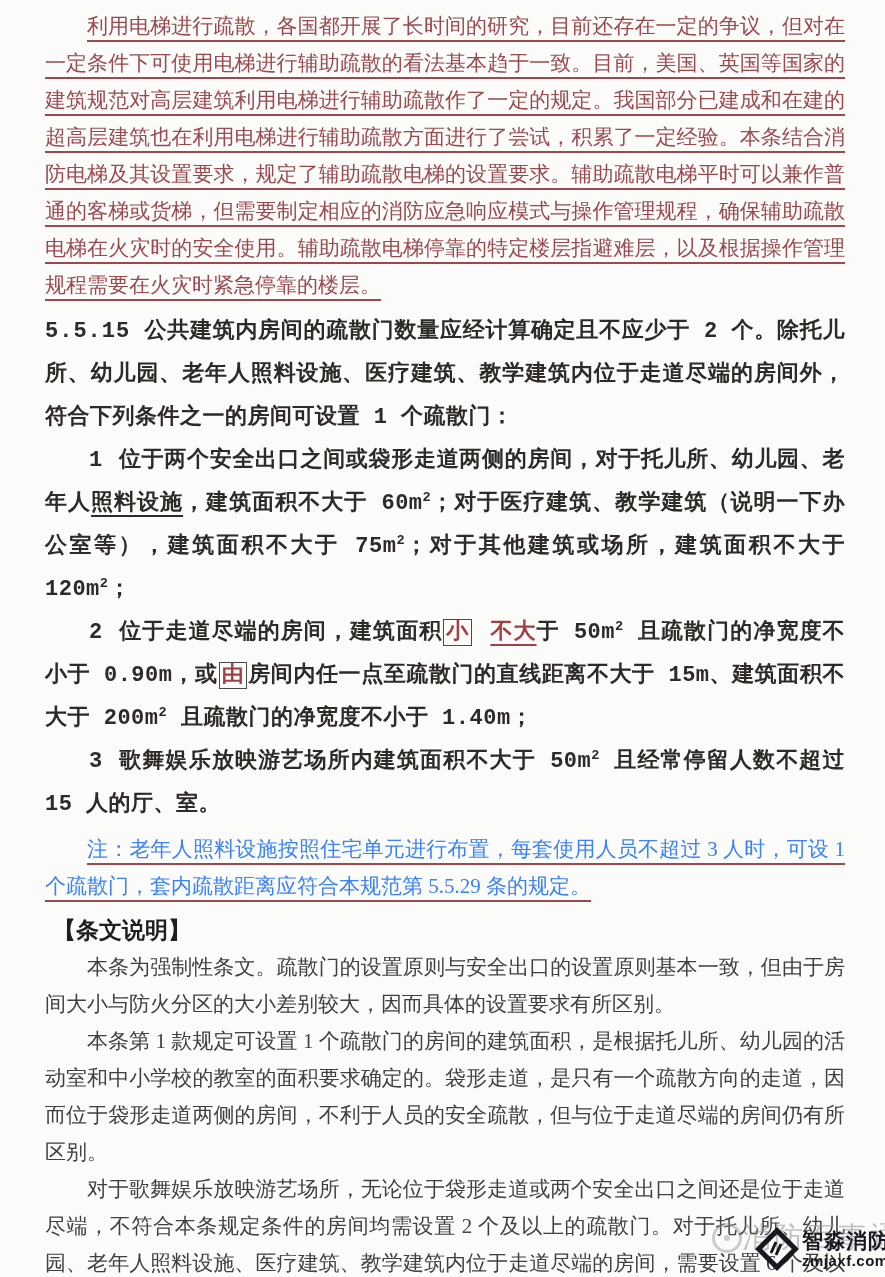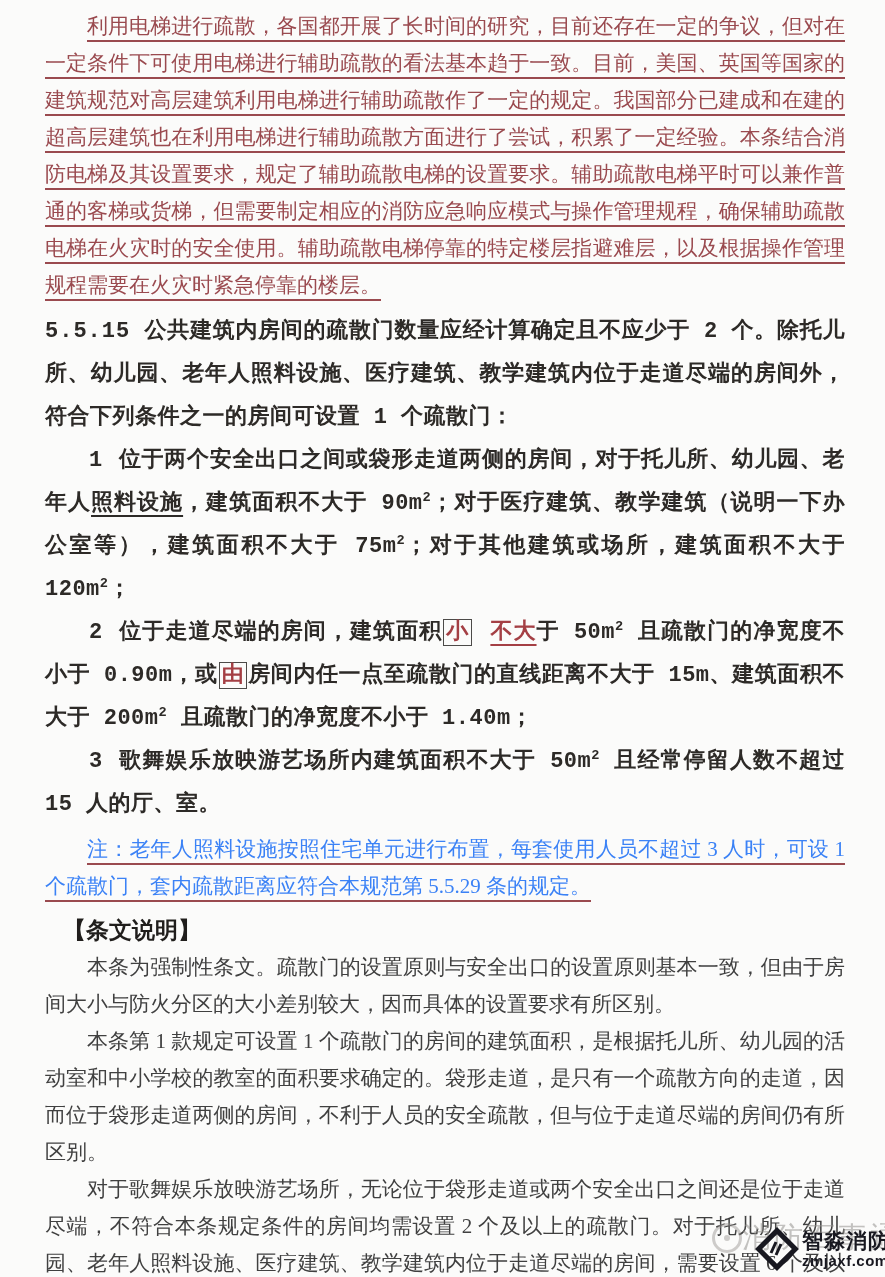"，建筑面积不大于 90m" span { text: 90m -> 60m }
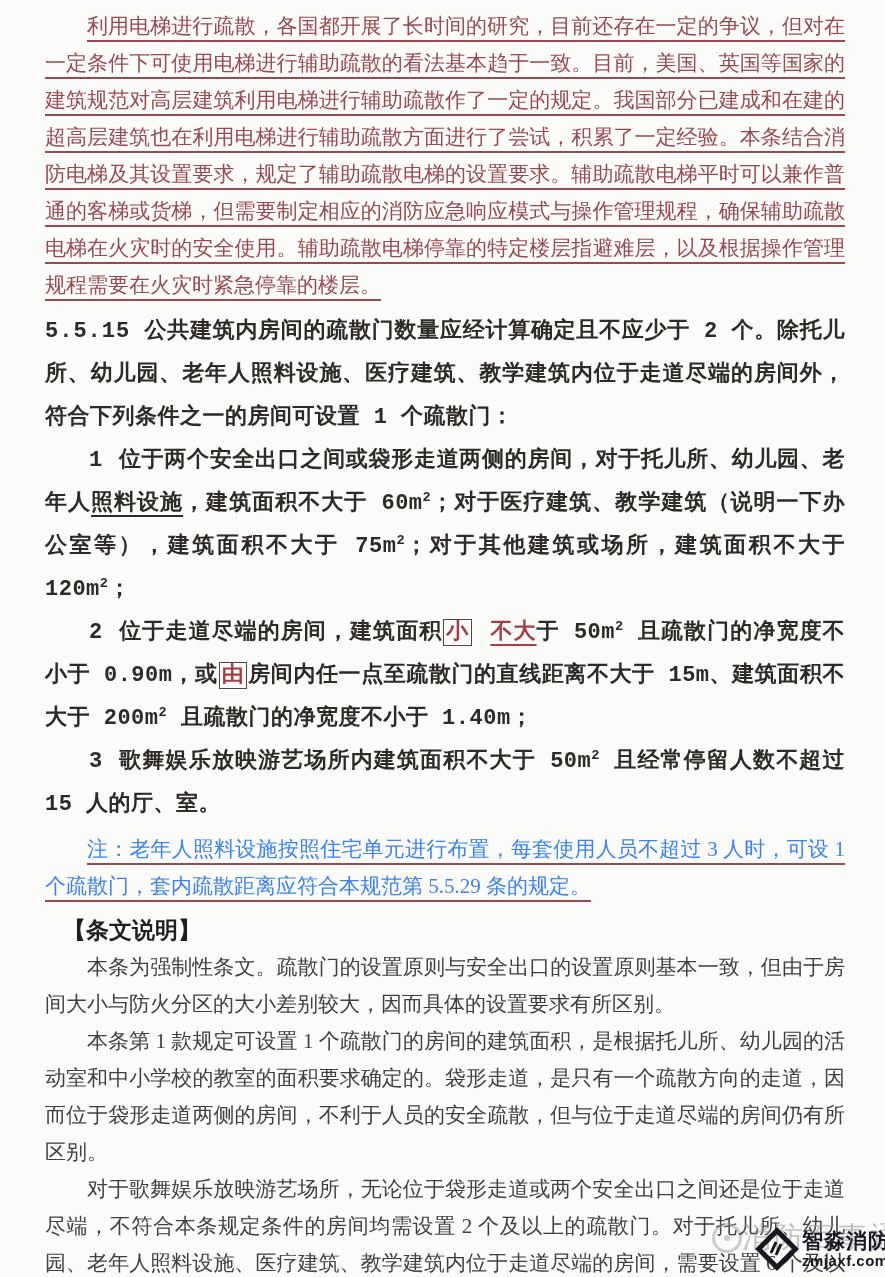"【条文说明】" .section-header { margin: 8px 0 2px 18px -> 8px 0 2px 8px }
